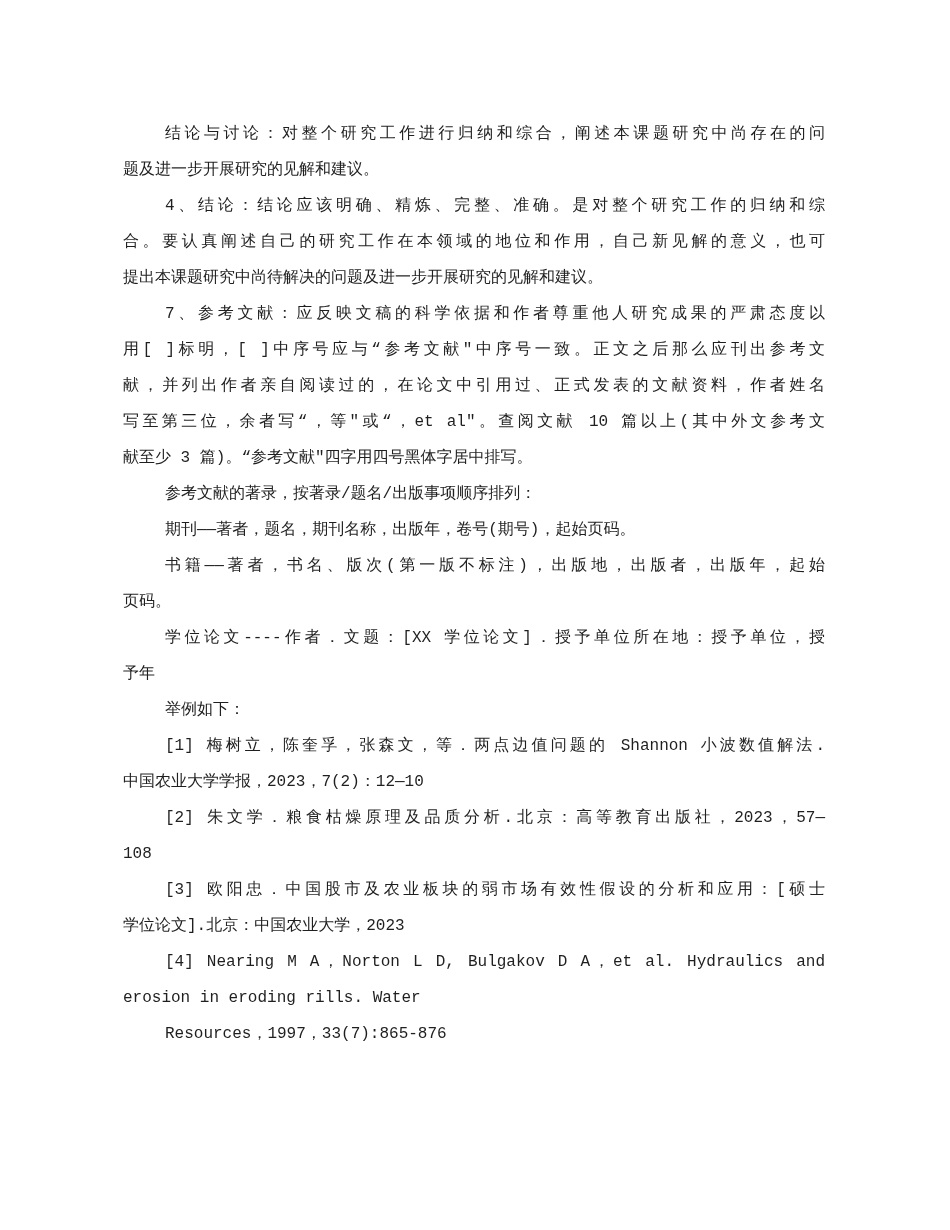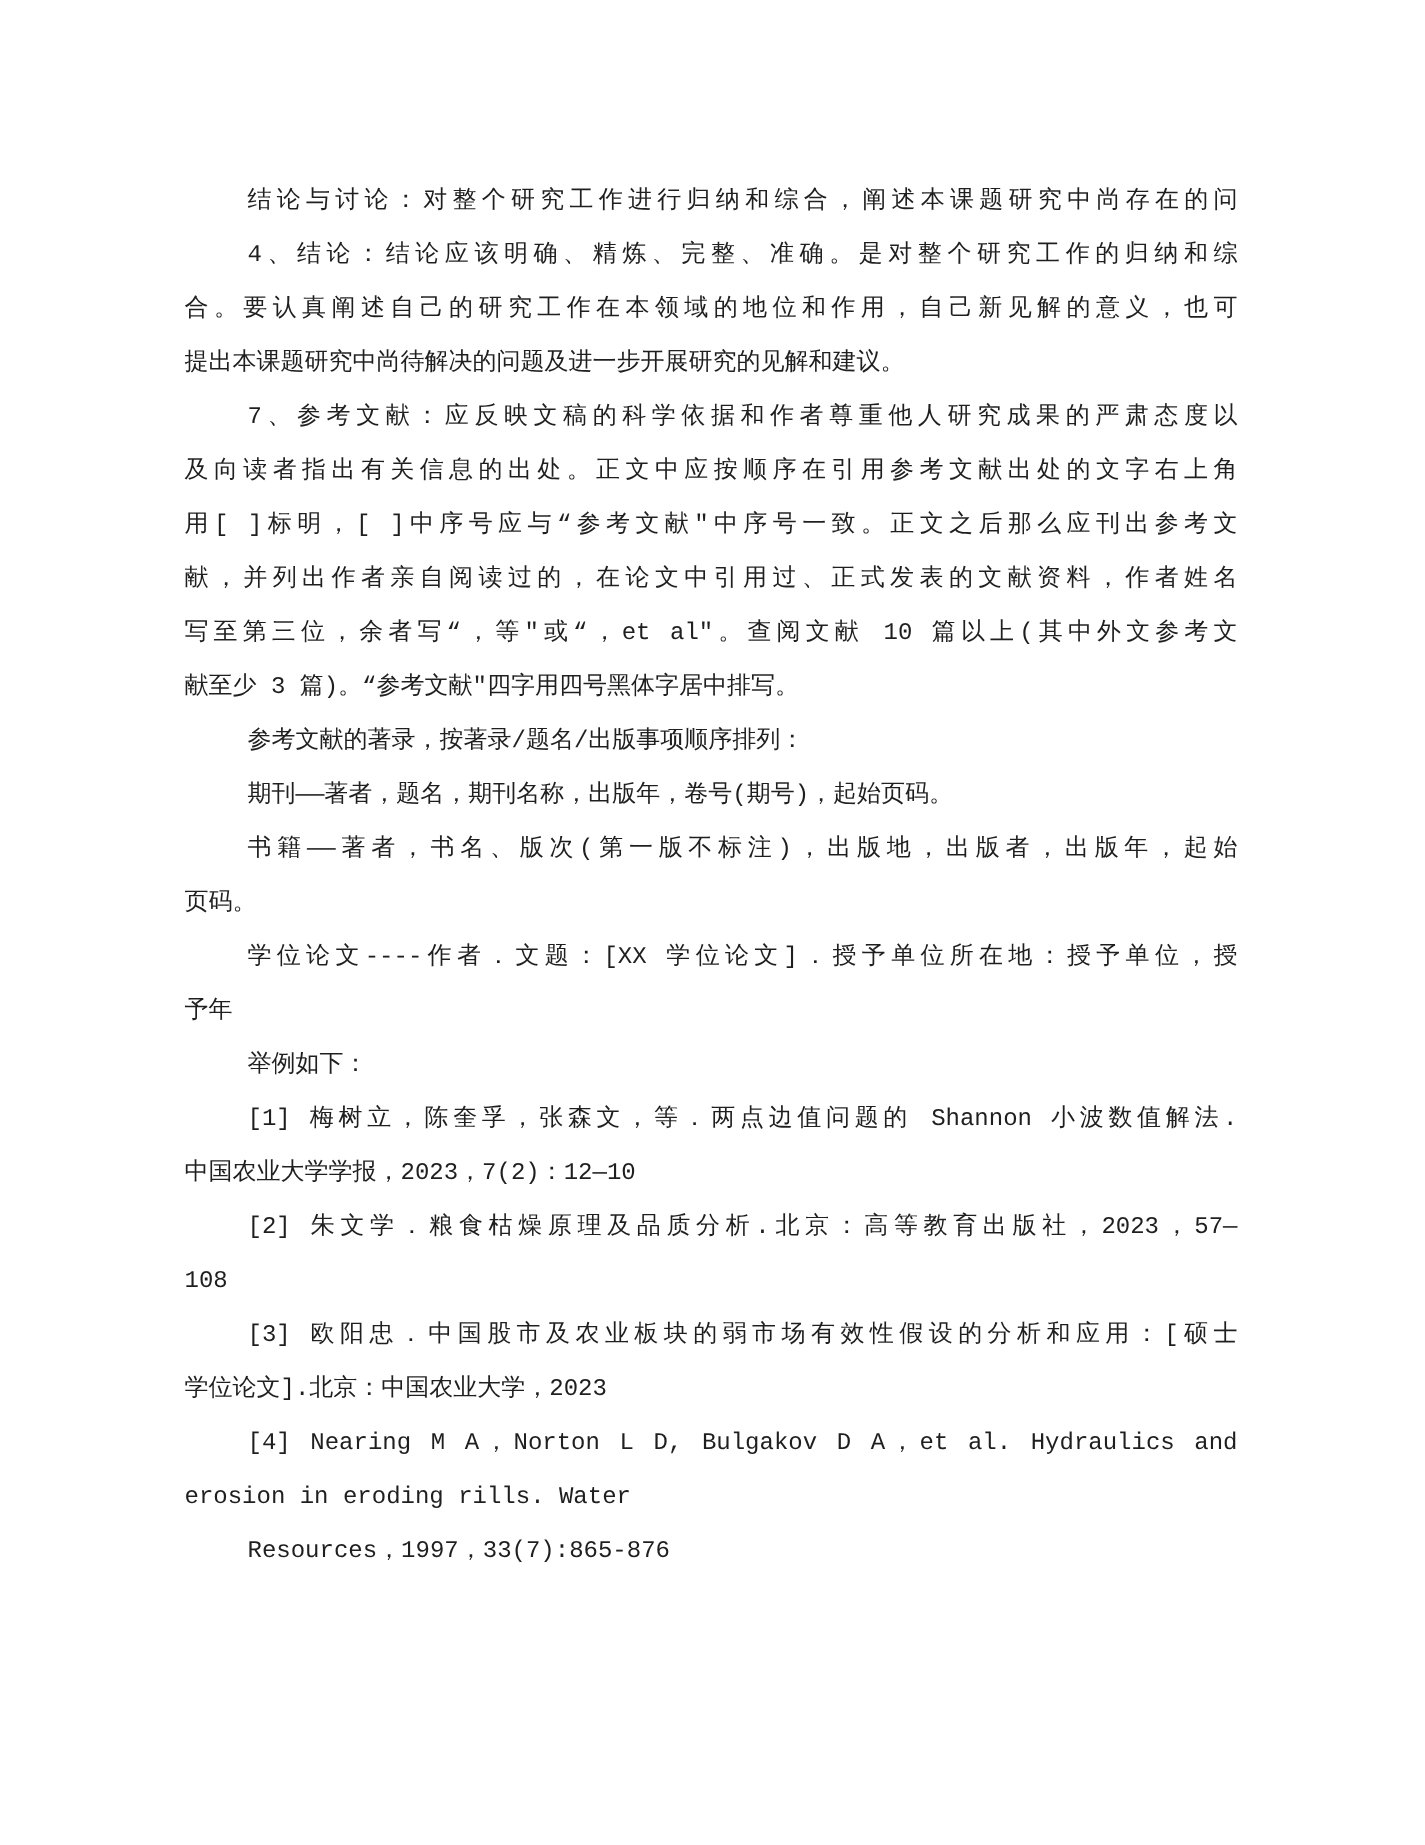"题及进一步开展研究的见解和建议。" div.line { html: none -> <div>题及进一步开展研究的见解和建议。</div> }
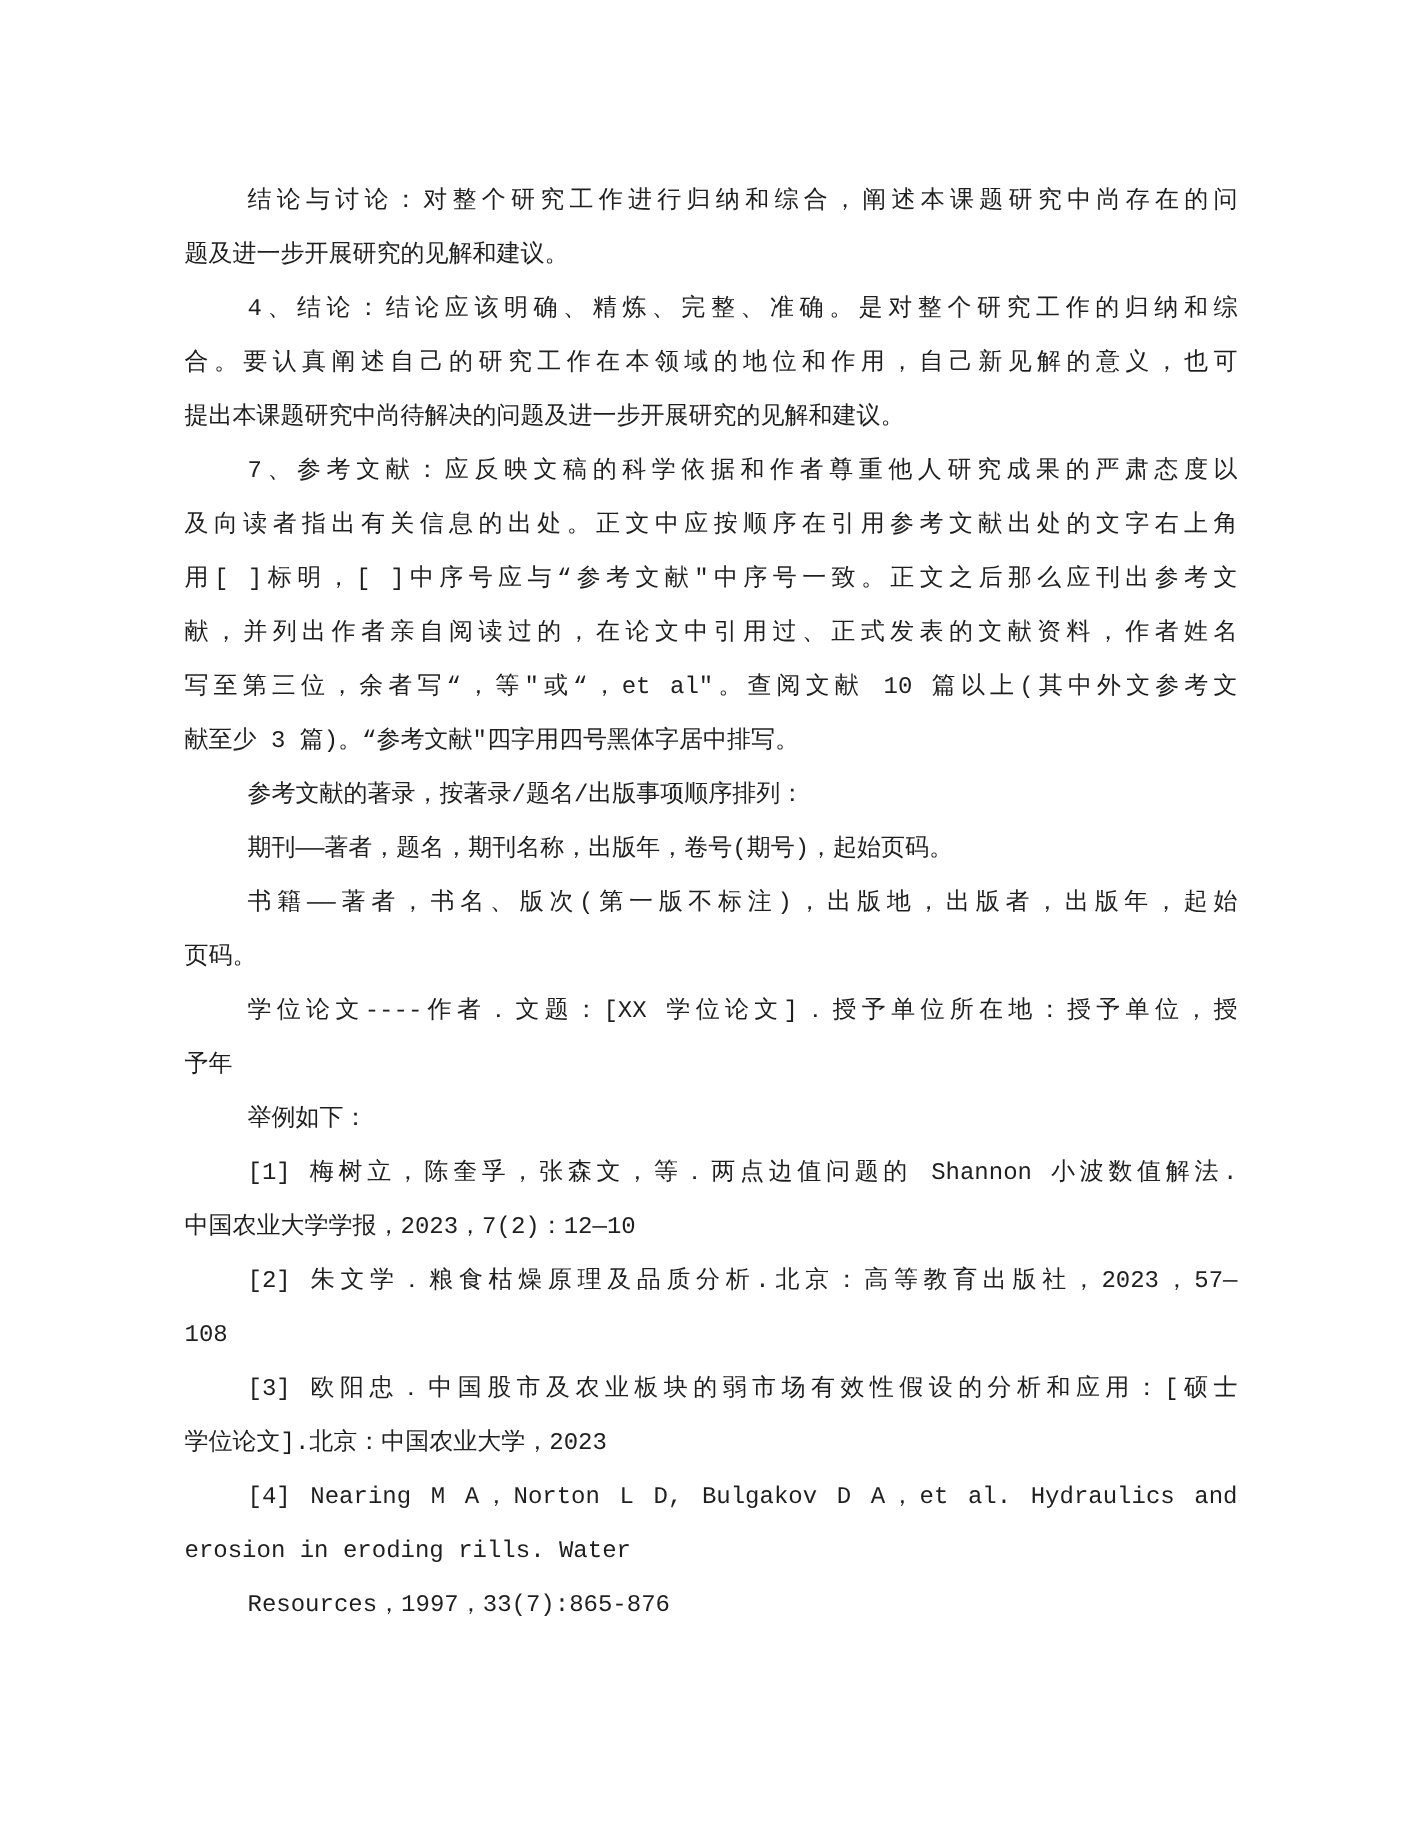"及向读者指出有关信息的出处。正文中应按顺序在引用参考文献出处的文字右上角" div.line { html: <div>及向读者指出有关信息的出处。正文中应按顺序在引用参考文献出处的文字右上角</div> -> none }
